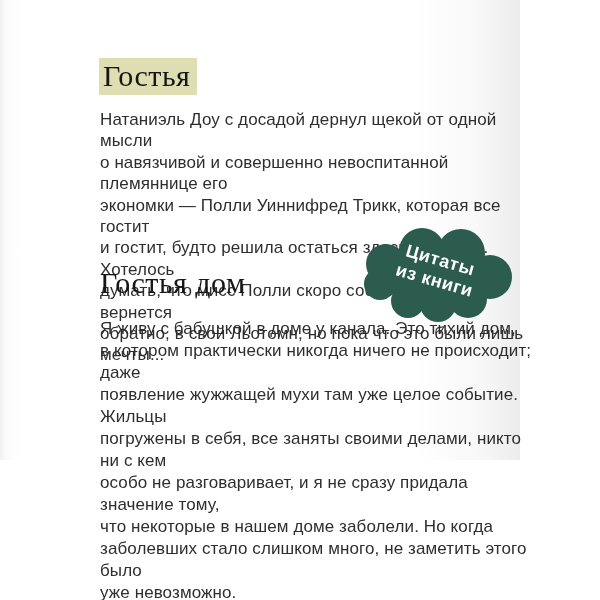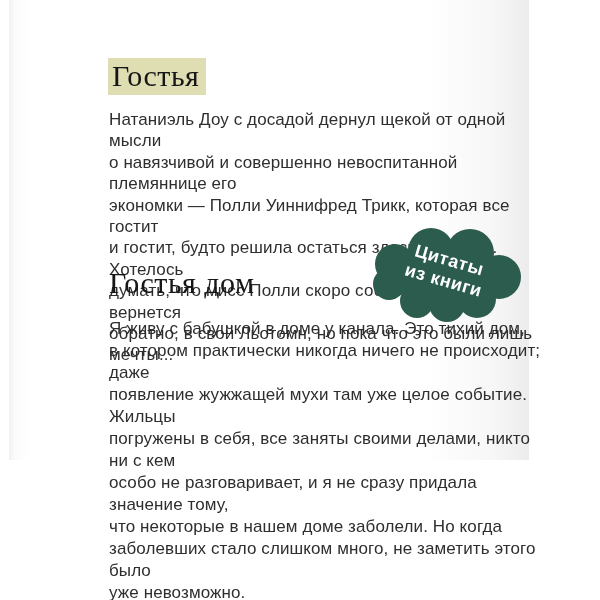"Гостья" .paper { left: 9px -> 0 }
